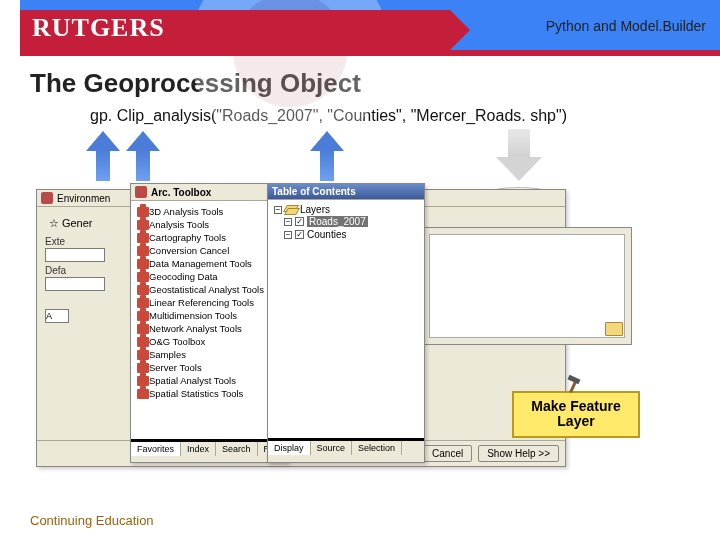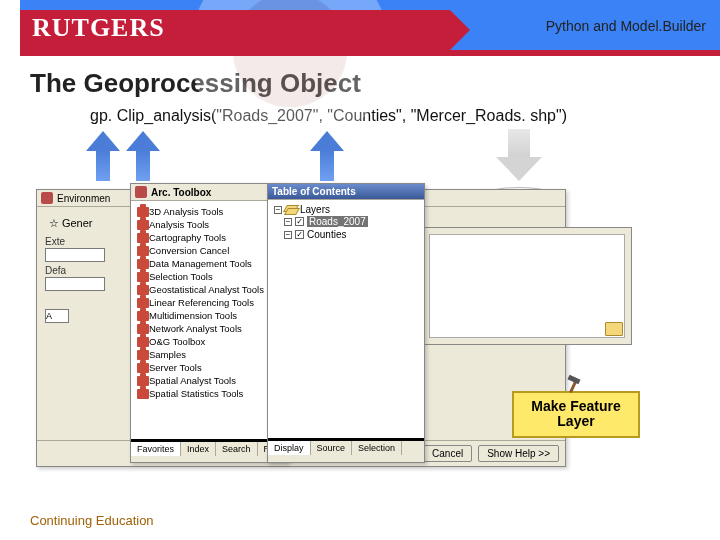"Selection Tools" span { text: Selection Tools -> Geocoding Data }
